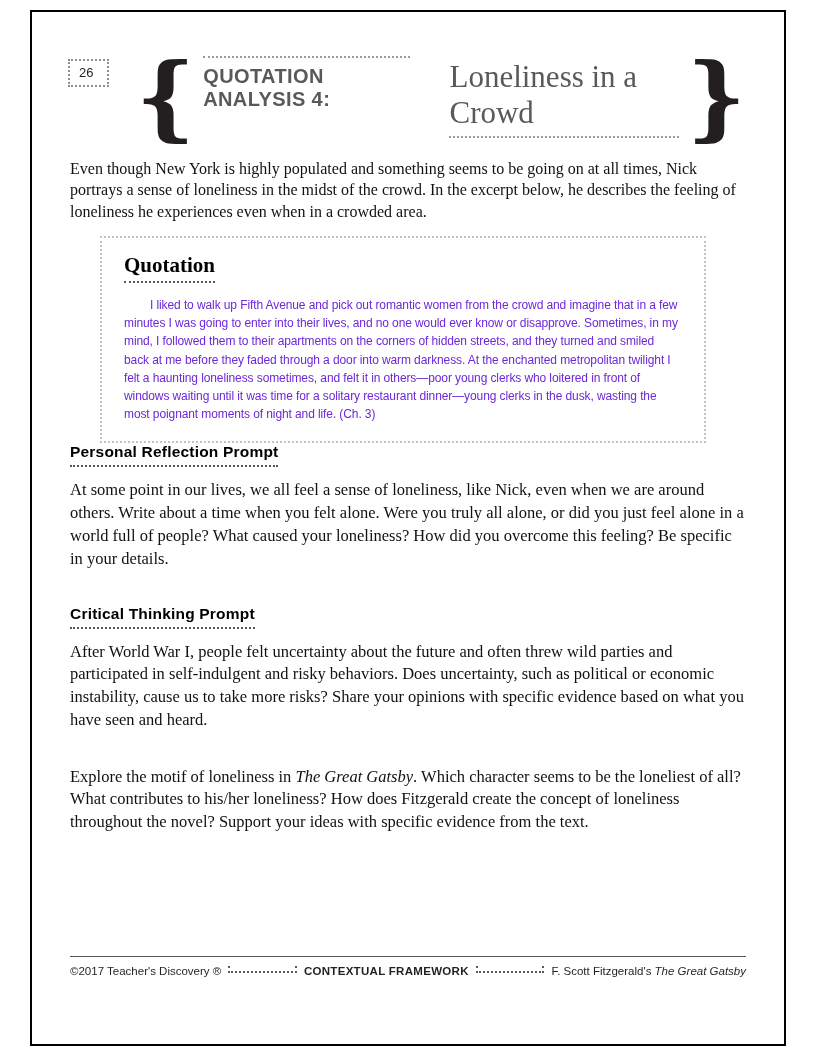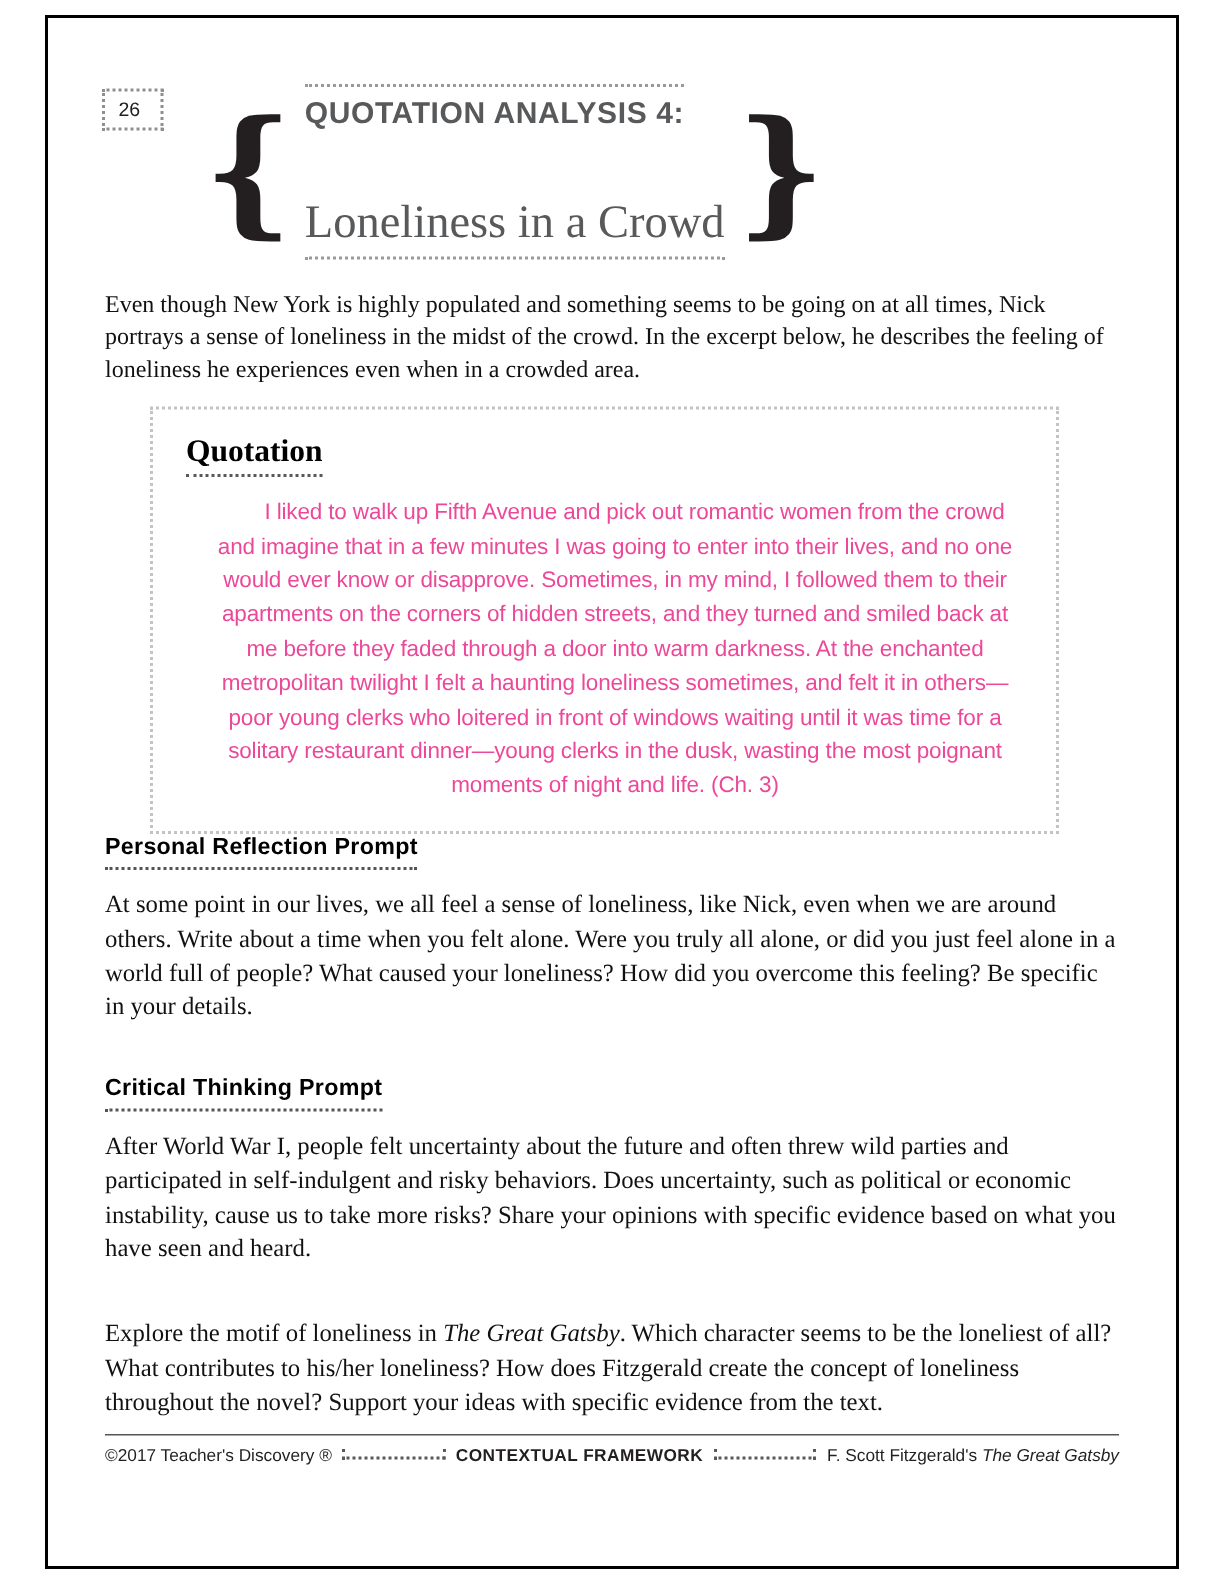"QUOTATION ANALYSIS 4:" .title-lines { flex-direction: column -> row }
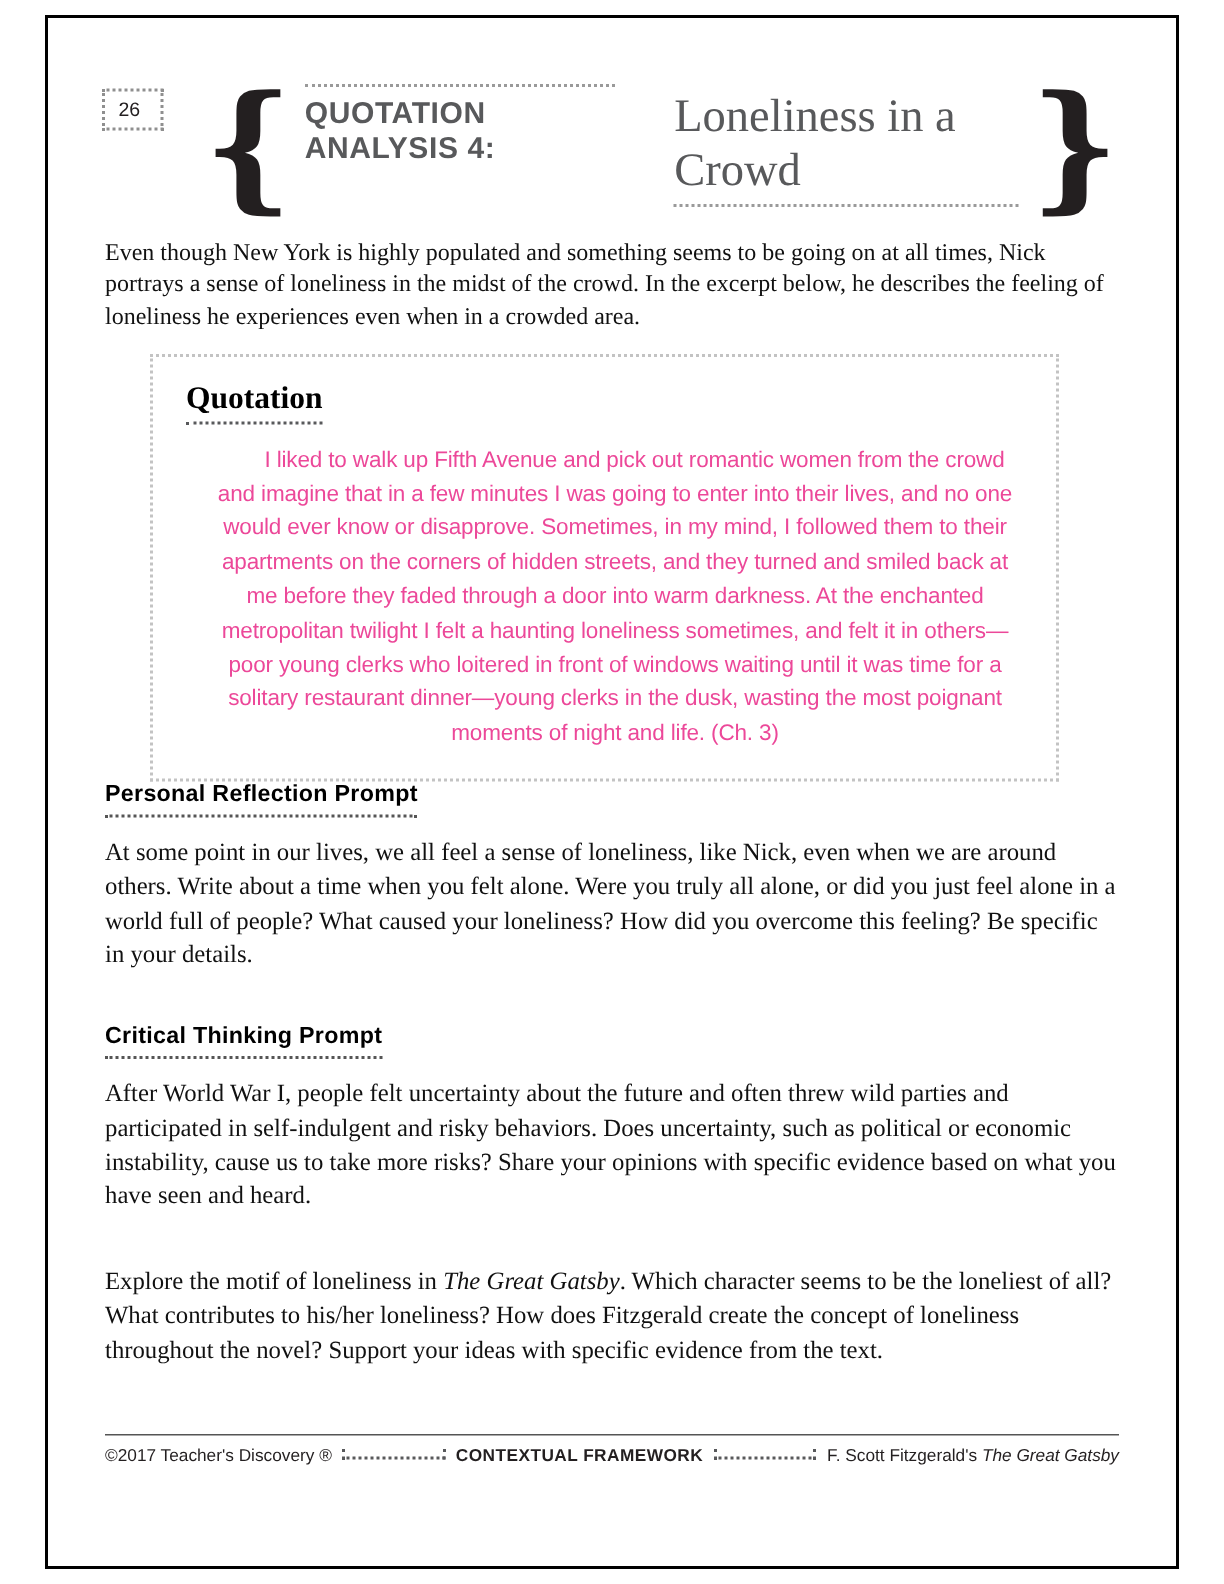"Quotation" .quote-box { text-align: center -> none }
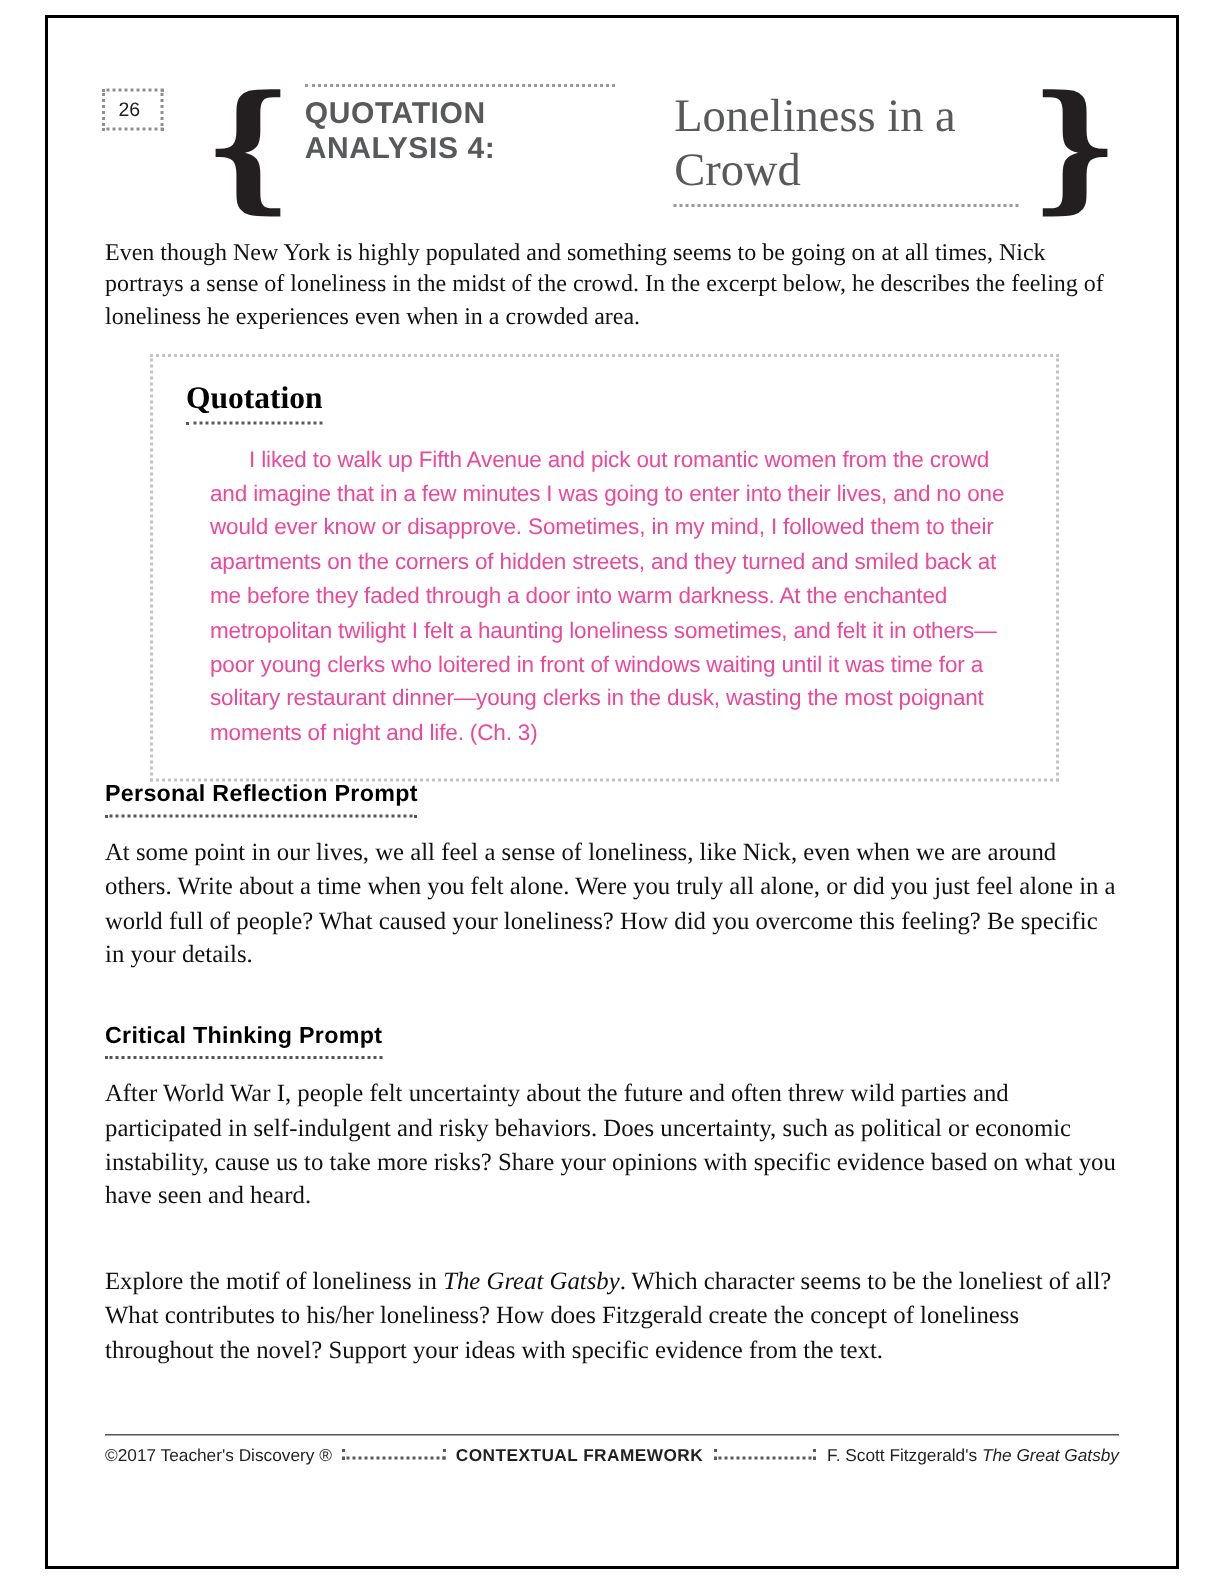"I liked to walk up" .quote-text { color: #ec4899 -> #6d28d9; font-size: 15px -> 12px; margin-left: 16px -> none }
